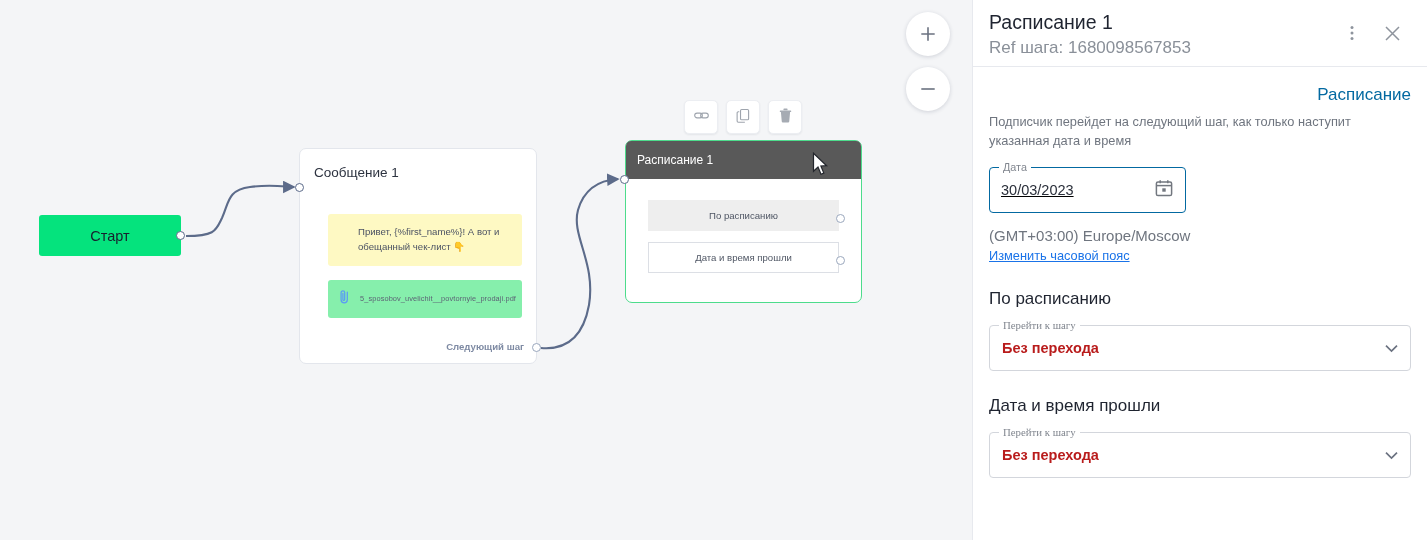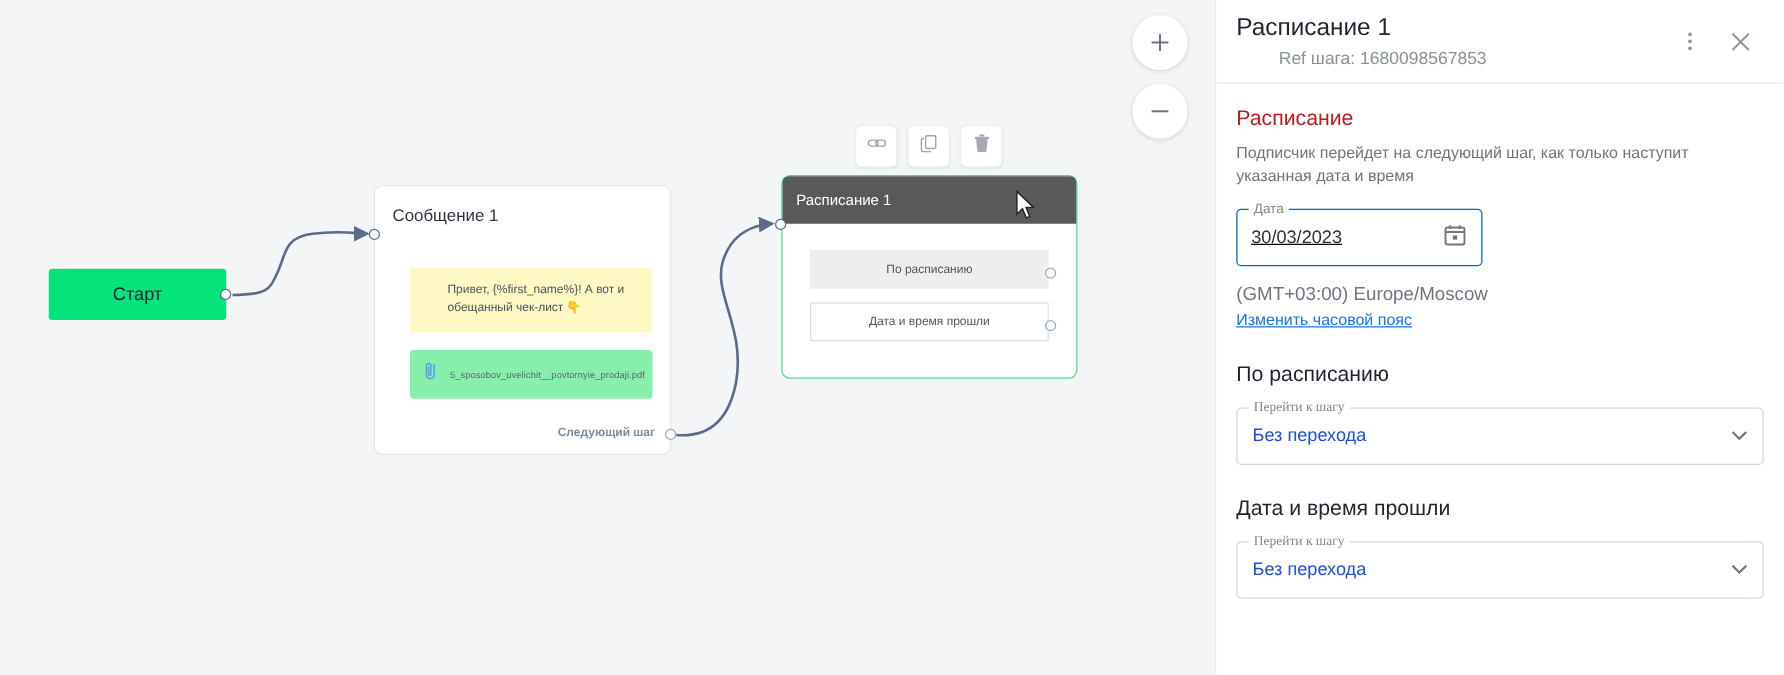"Ref шага: 1680098567853" #panel-head .sub { font-size: 14px -> 17px; margin-left: 34px -> none }
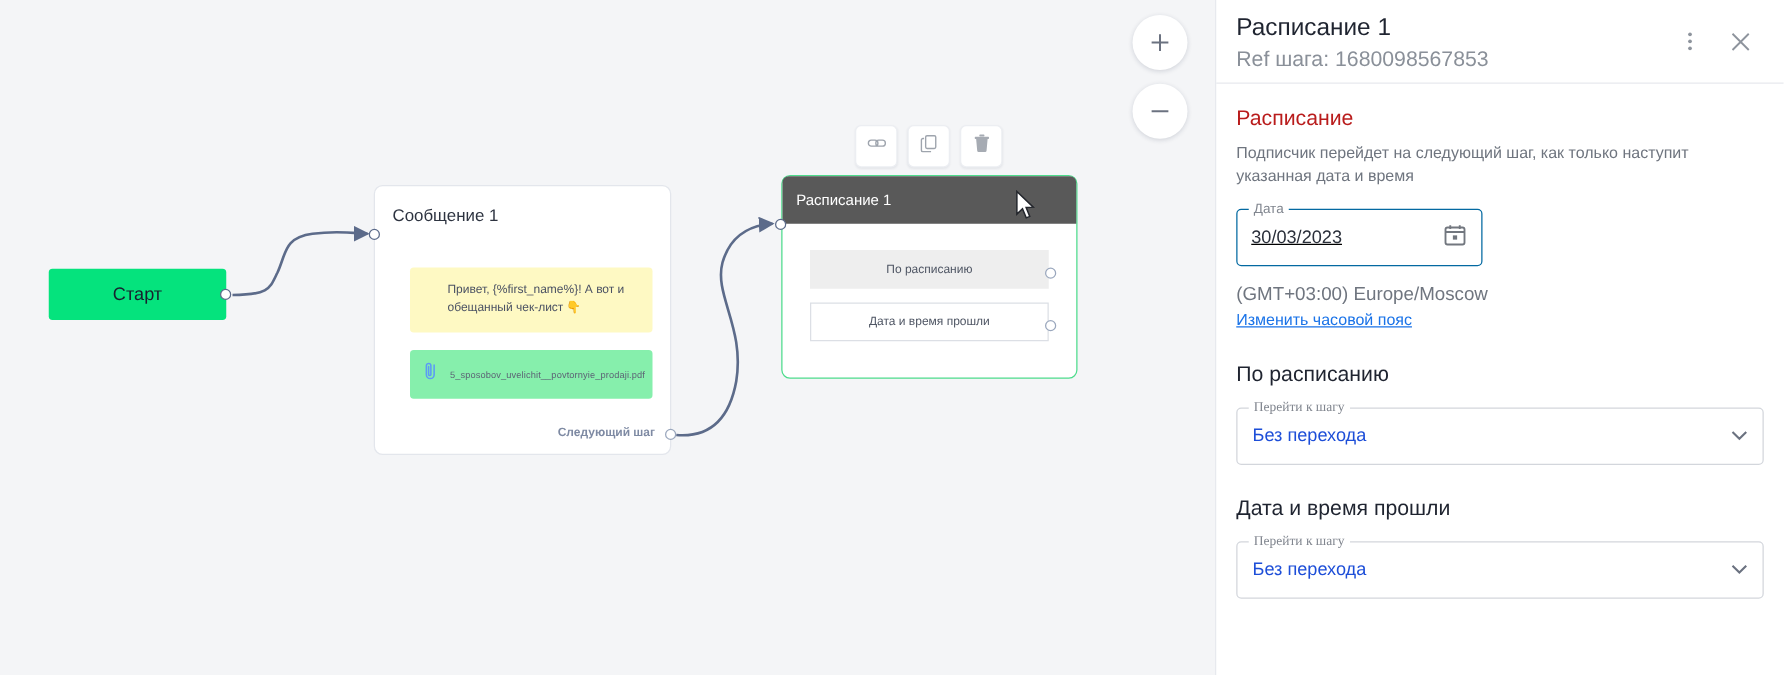"Расписание" .sec-h { color: #b91c1c -> #0369a1; text-align: none -> right }
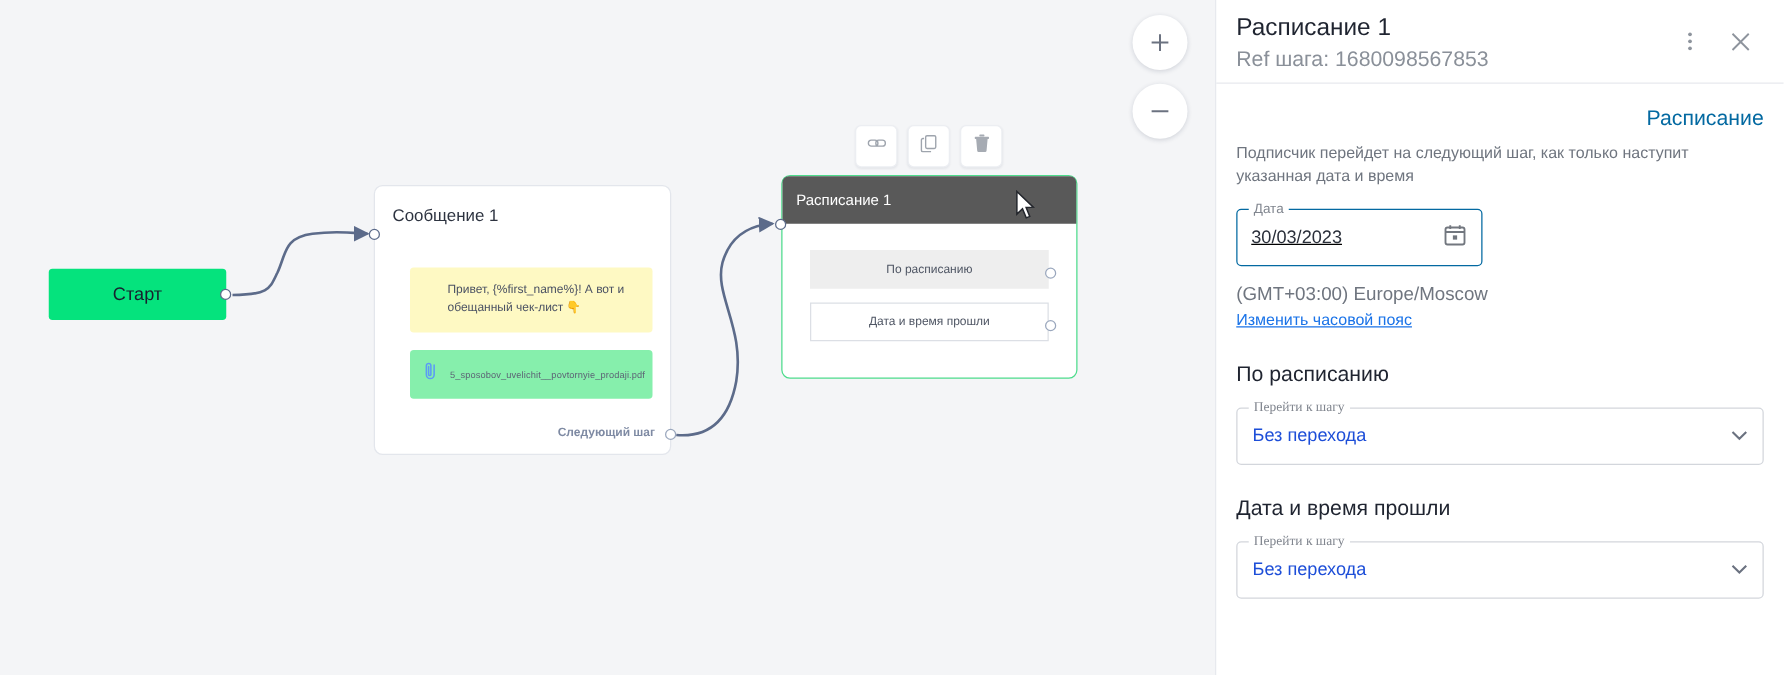"Без перехода" .select .sval { color: #1d4ed8 -> #b91c1c; font-weight: none -> bold }
